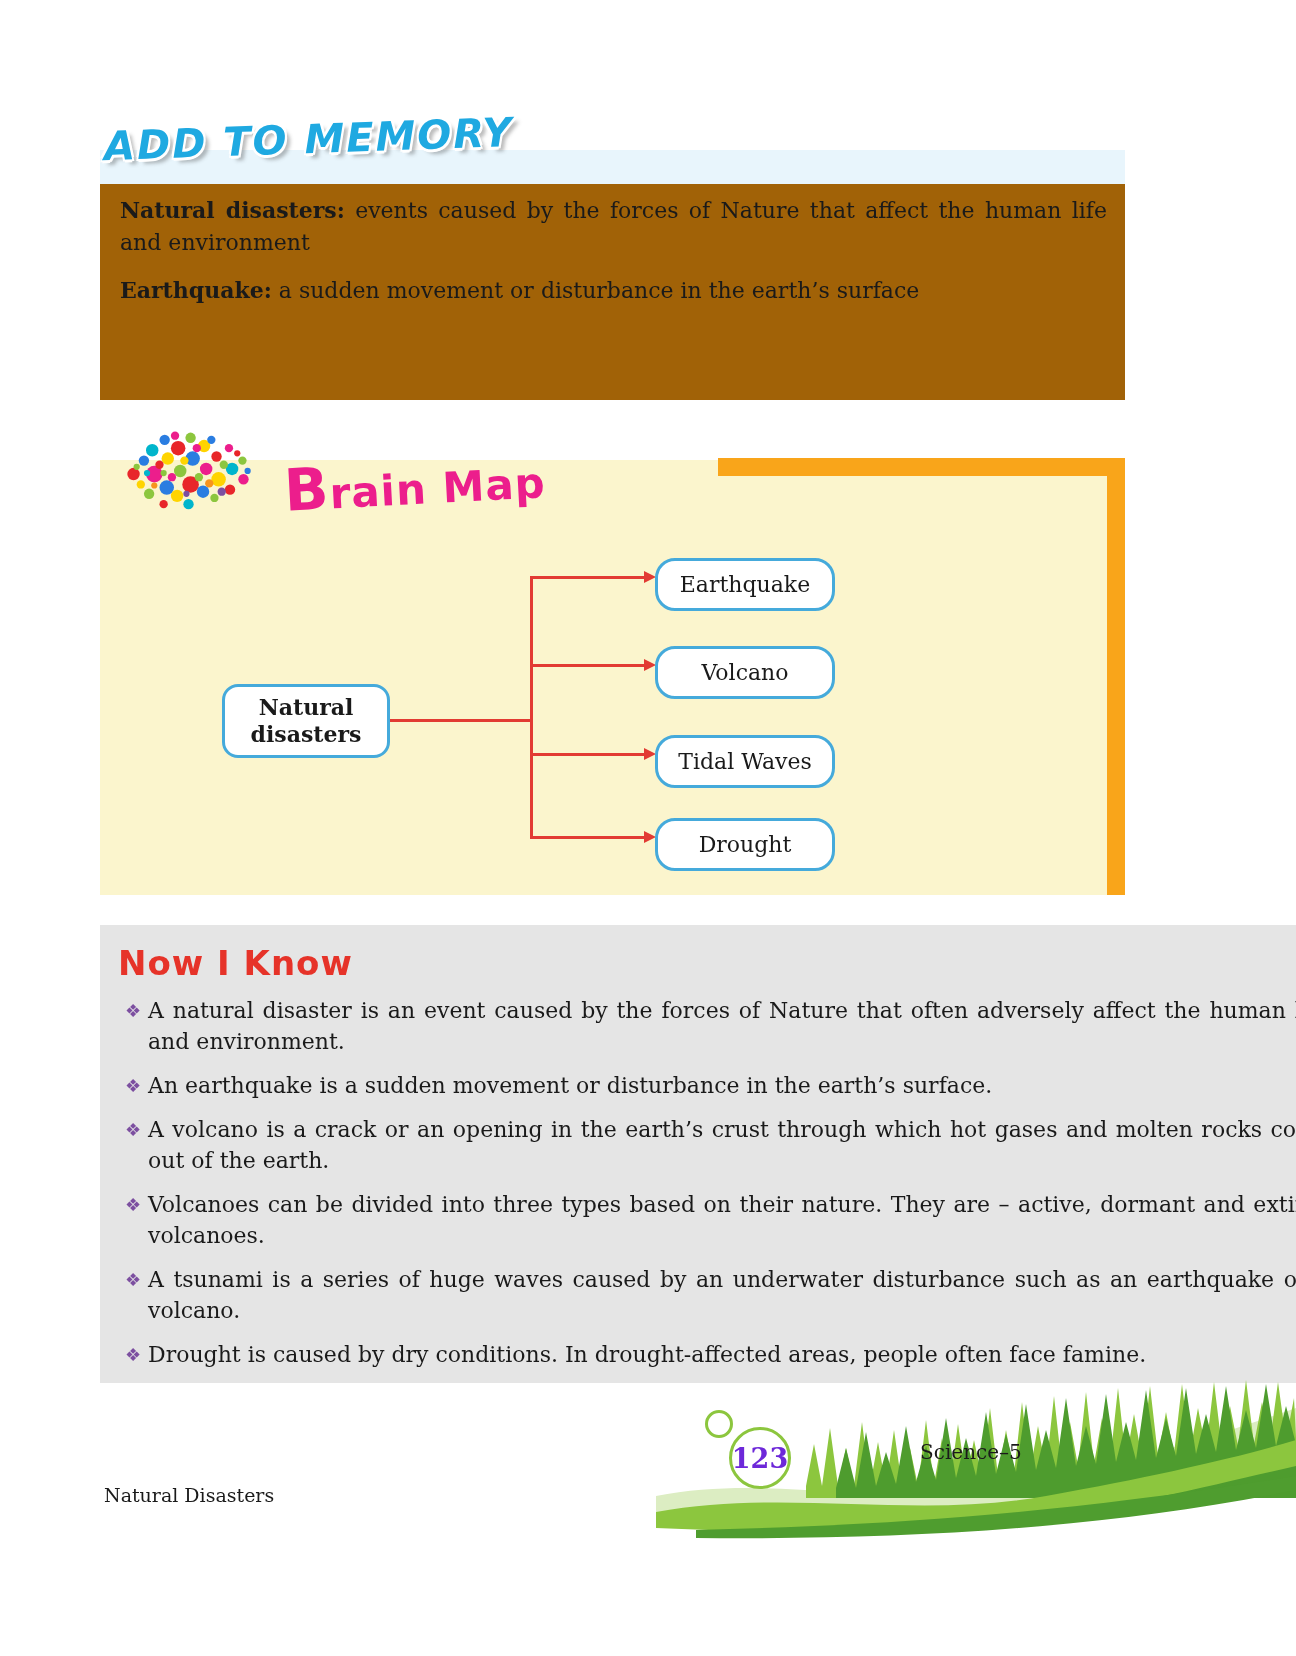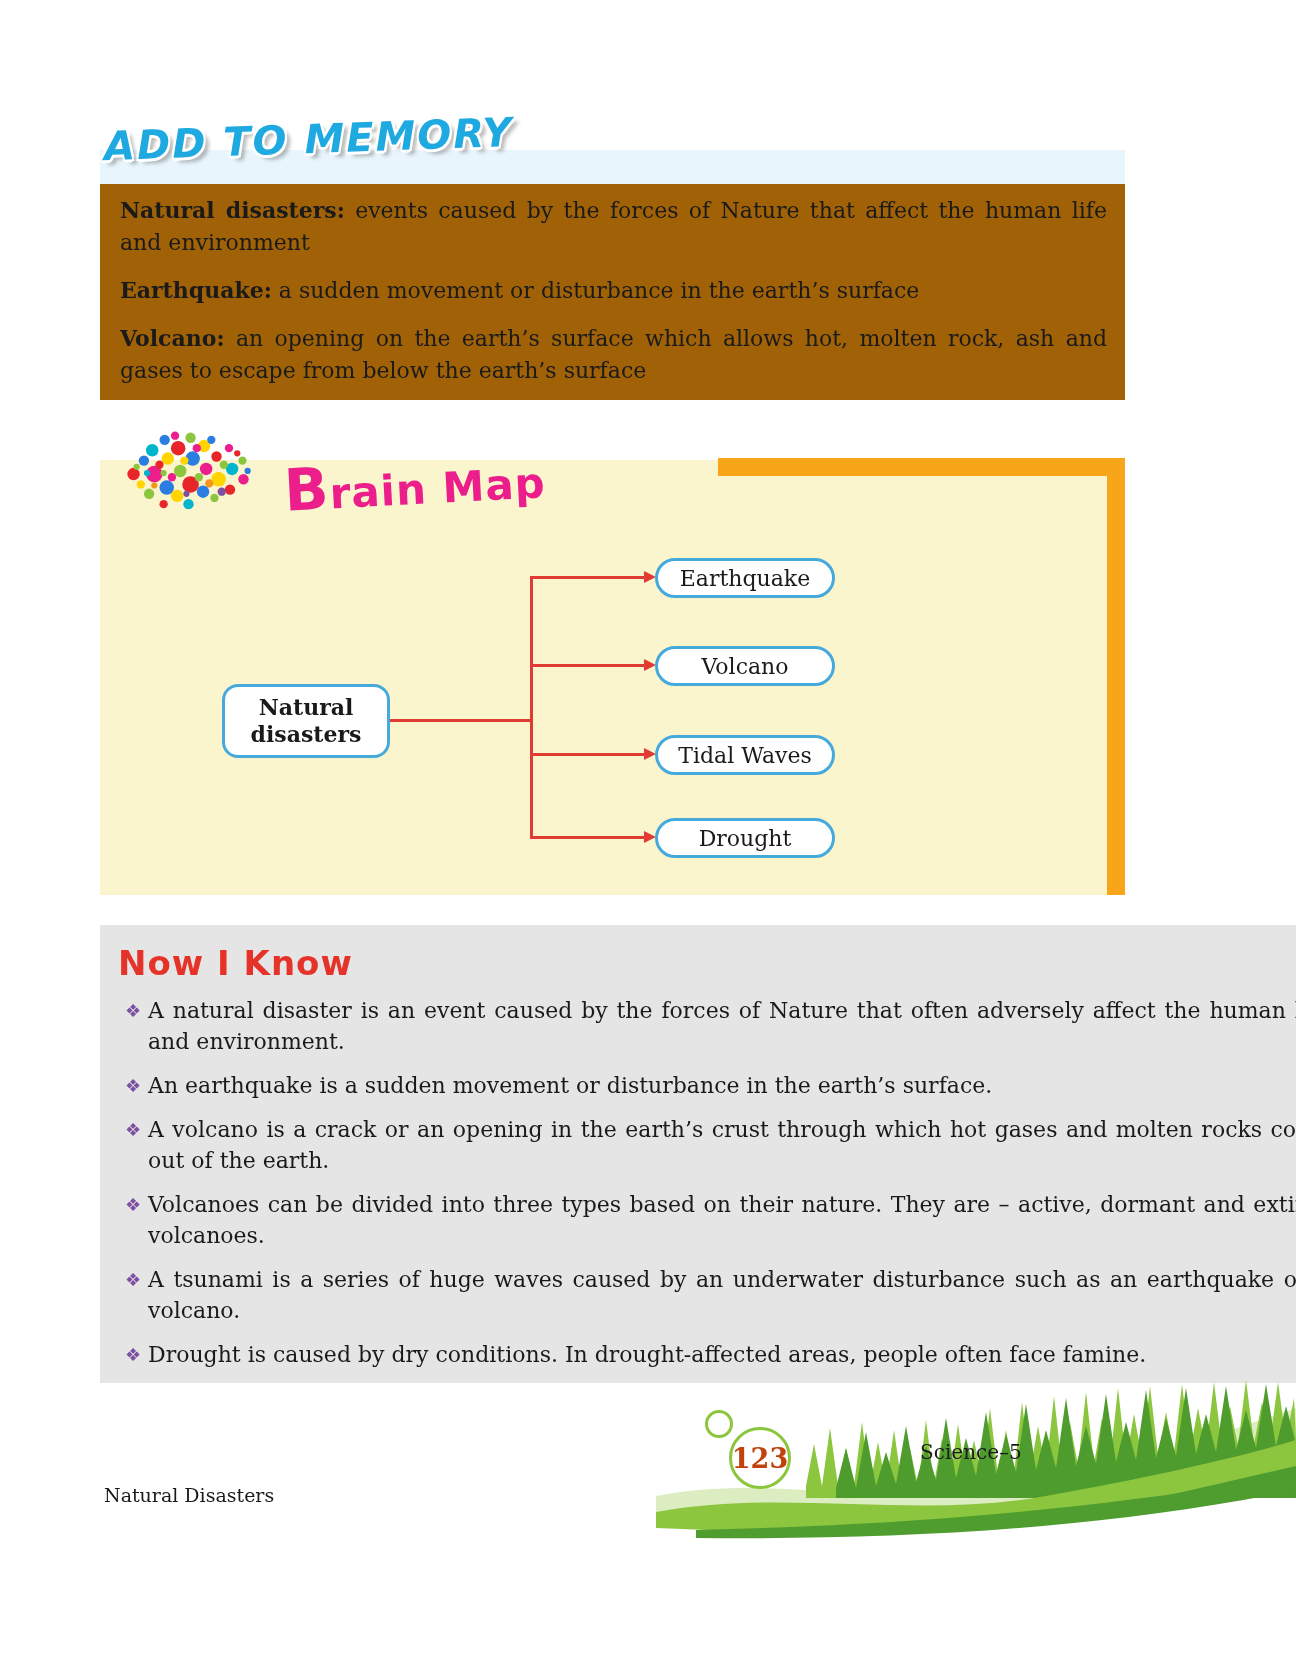"Volcano: an opening on the" p { html: <p><b>Volcano:</b> <span>an opening on the earth’s surface which allows hot, molten rock, ash and gases to escape from below the earth’s surface</span></p> -> none }
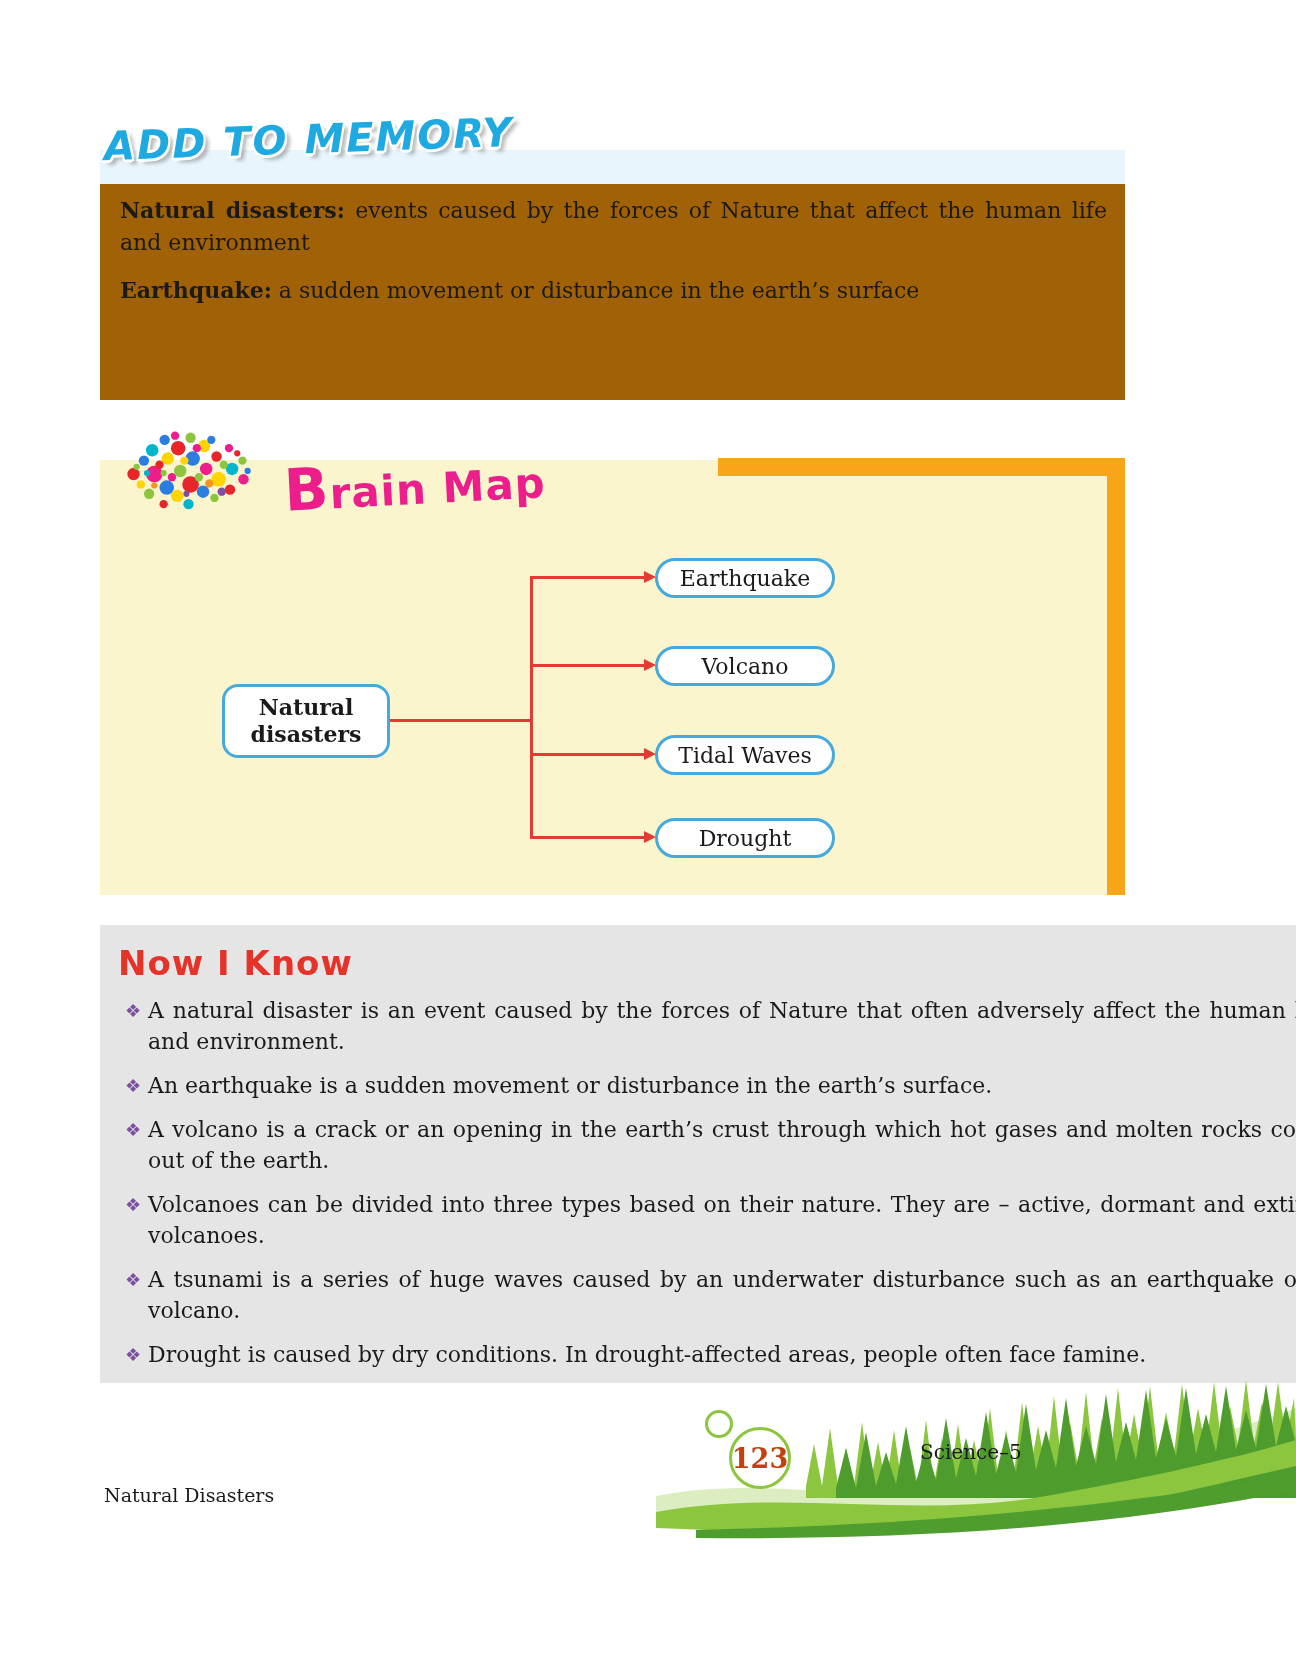"Earthquake" .node.child { height: 40px -> 53px }
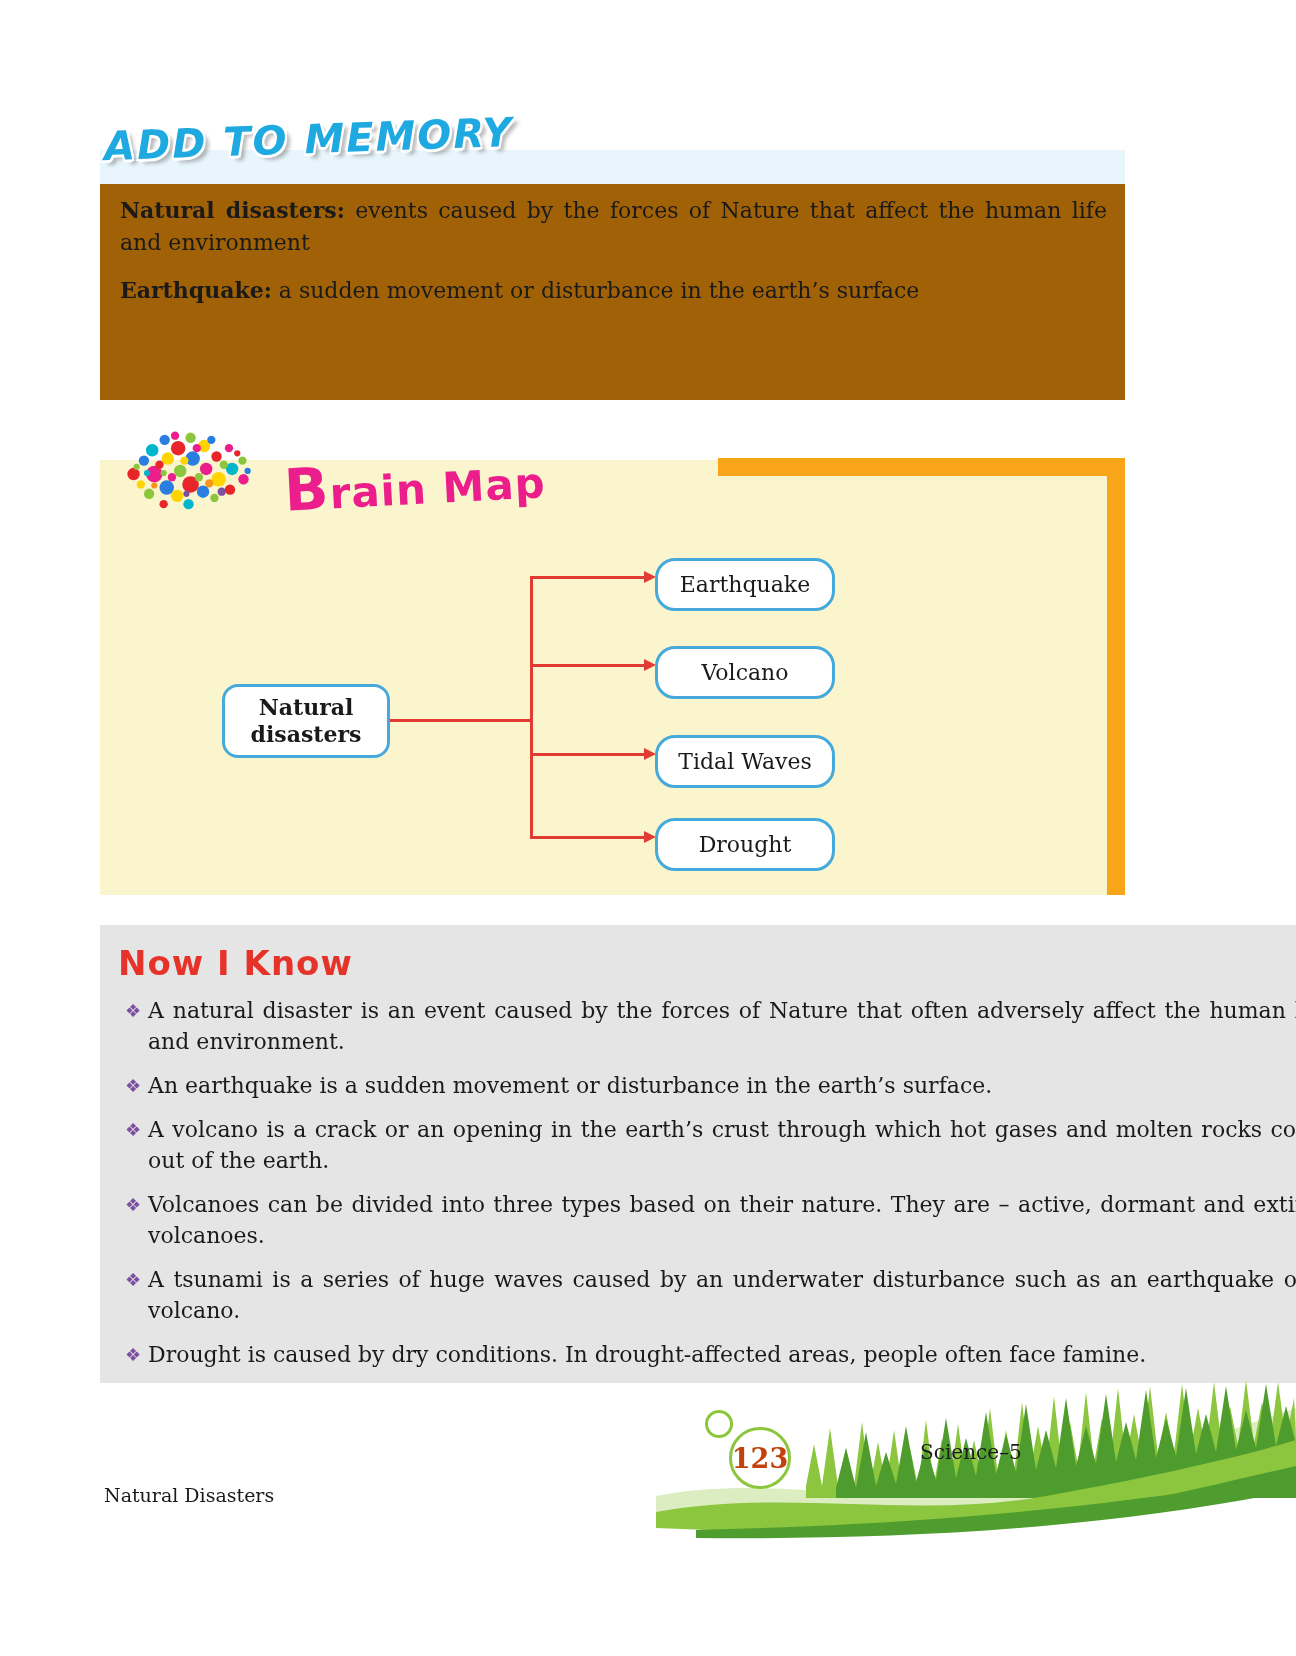"123" .circle-big { color: #c2410c -> #6d28d9 }
